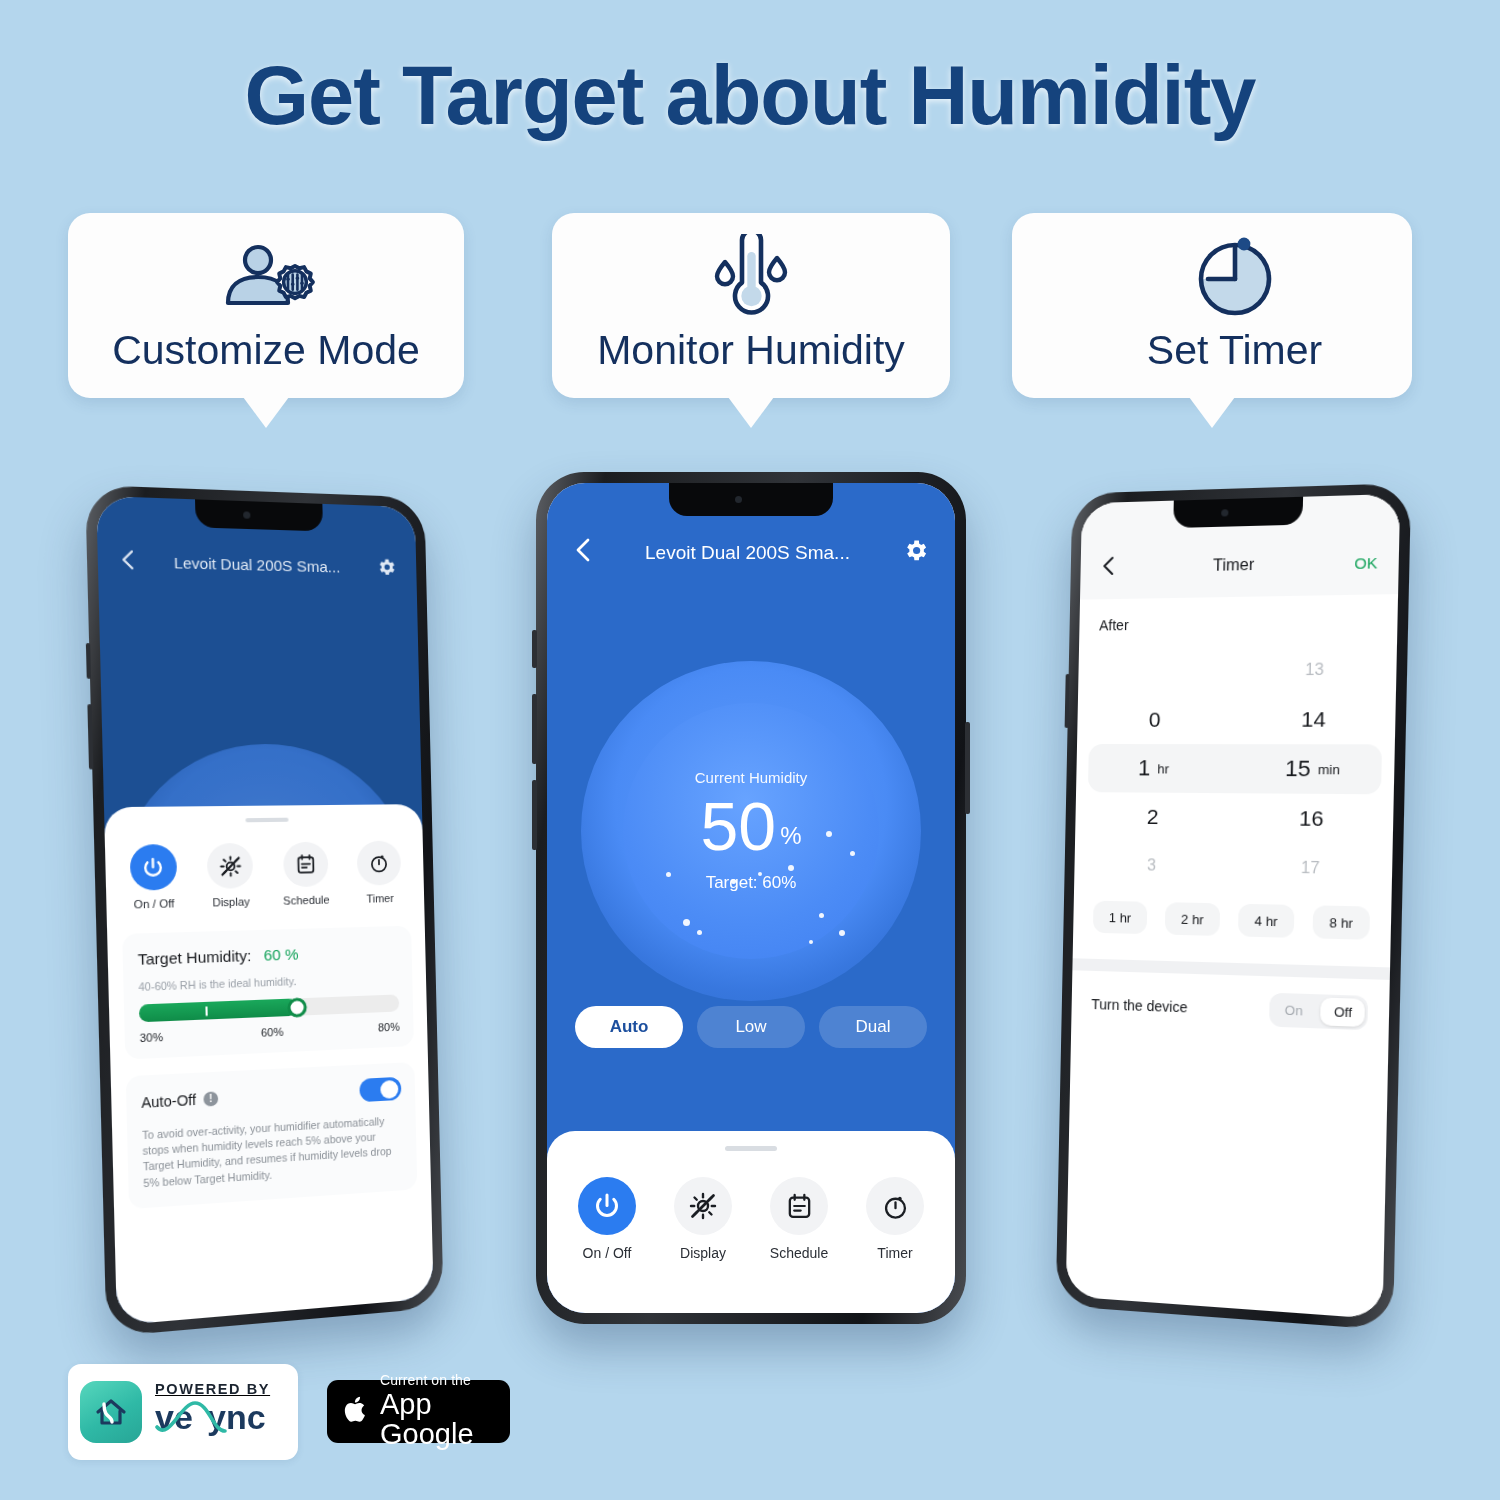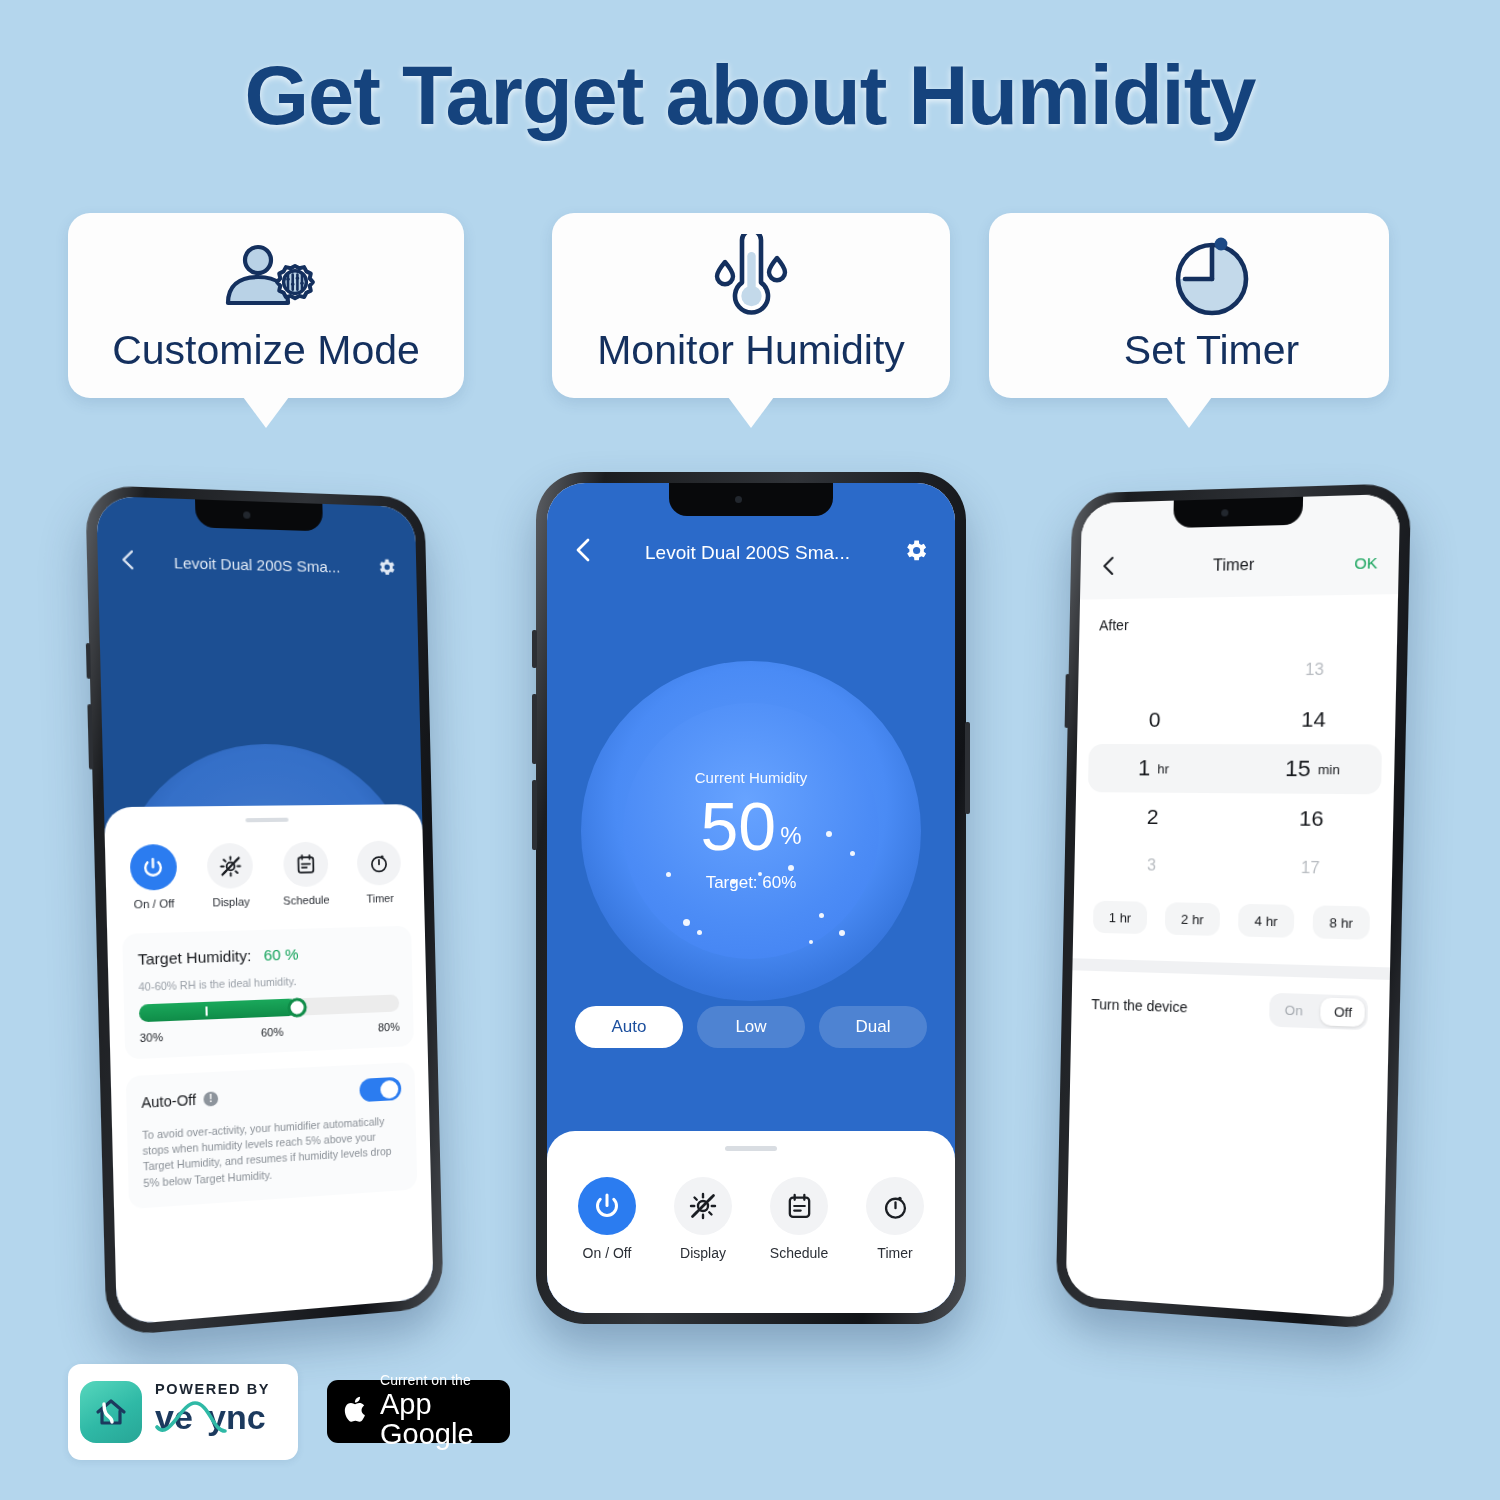"Set Timer" #card-2 { left: 989px -> 1012px }
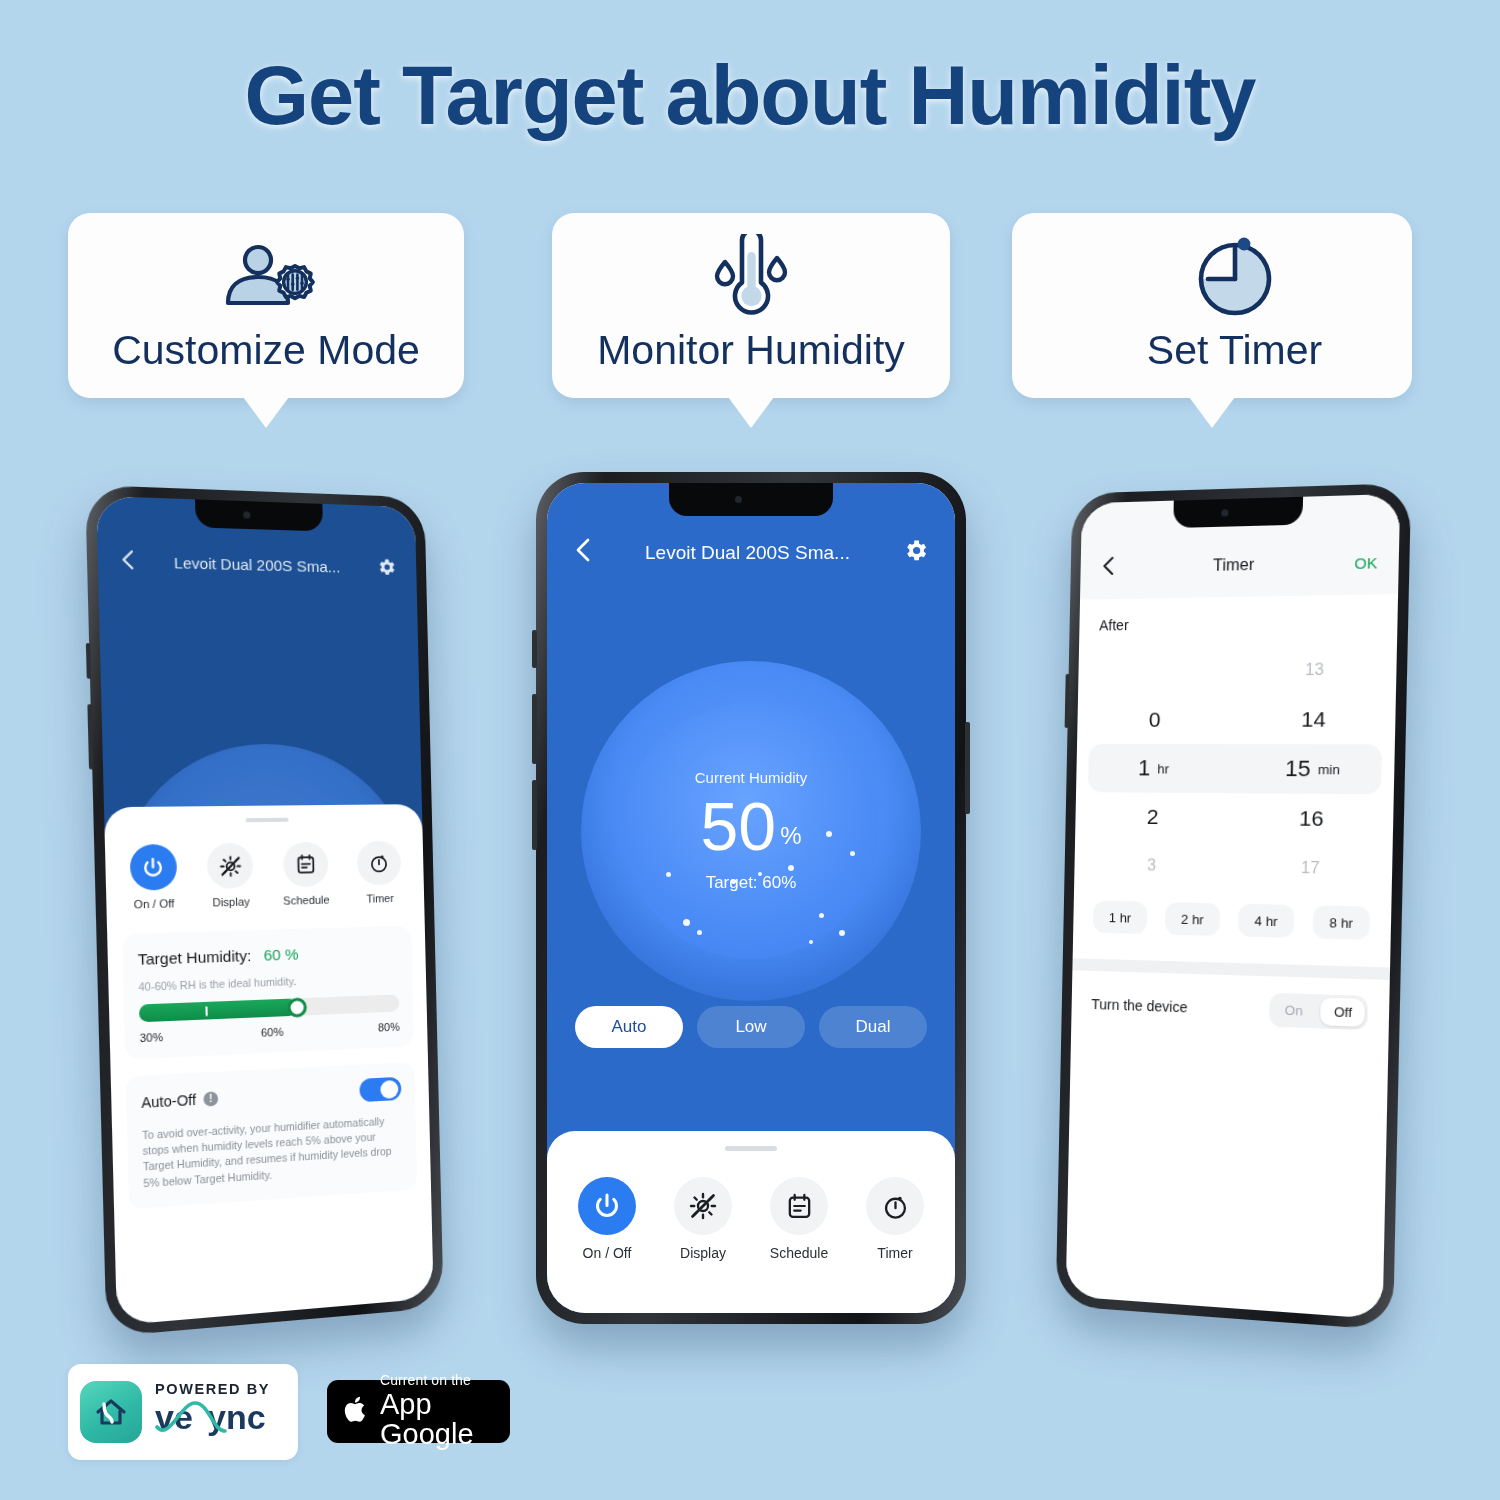"Auto" div.mode-pill { font-weight: none -> bold }
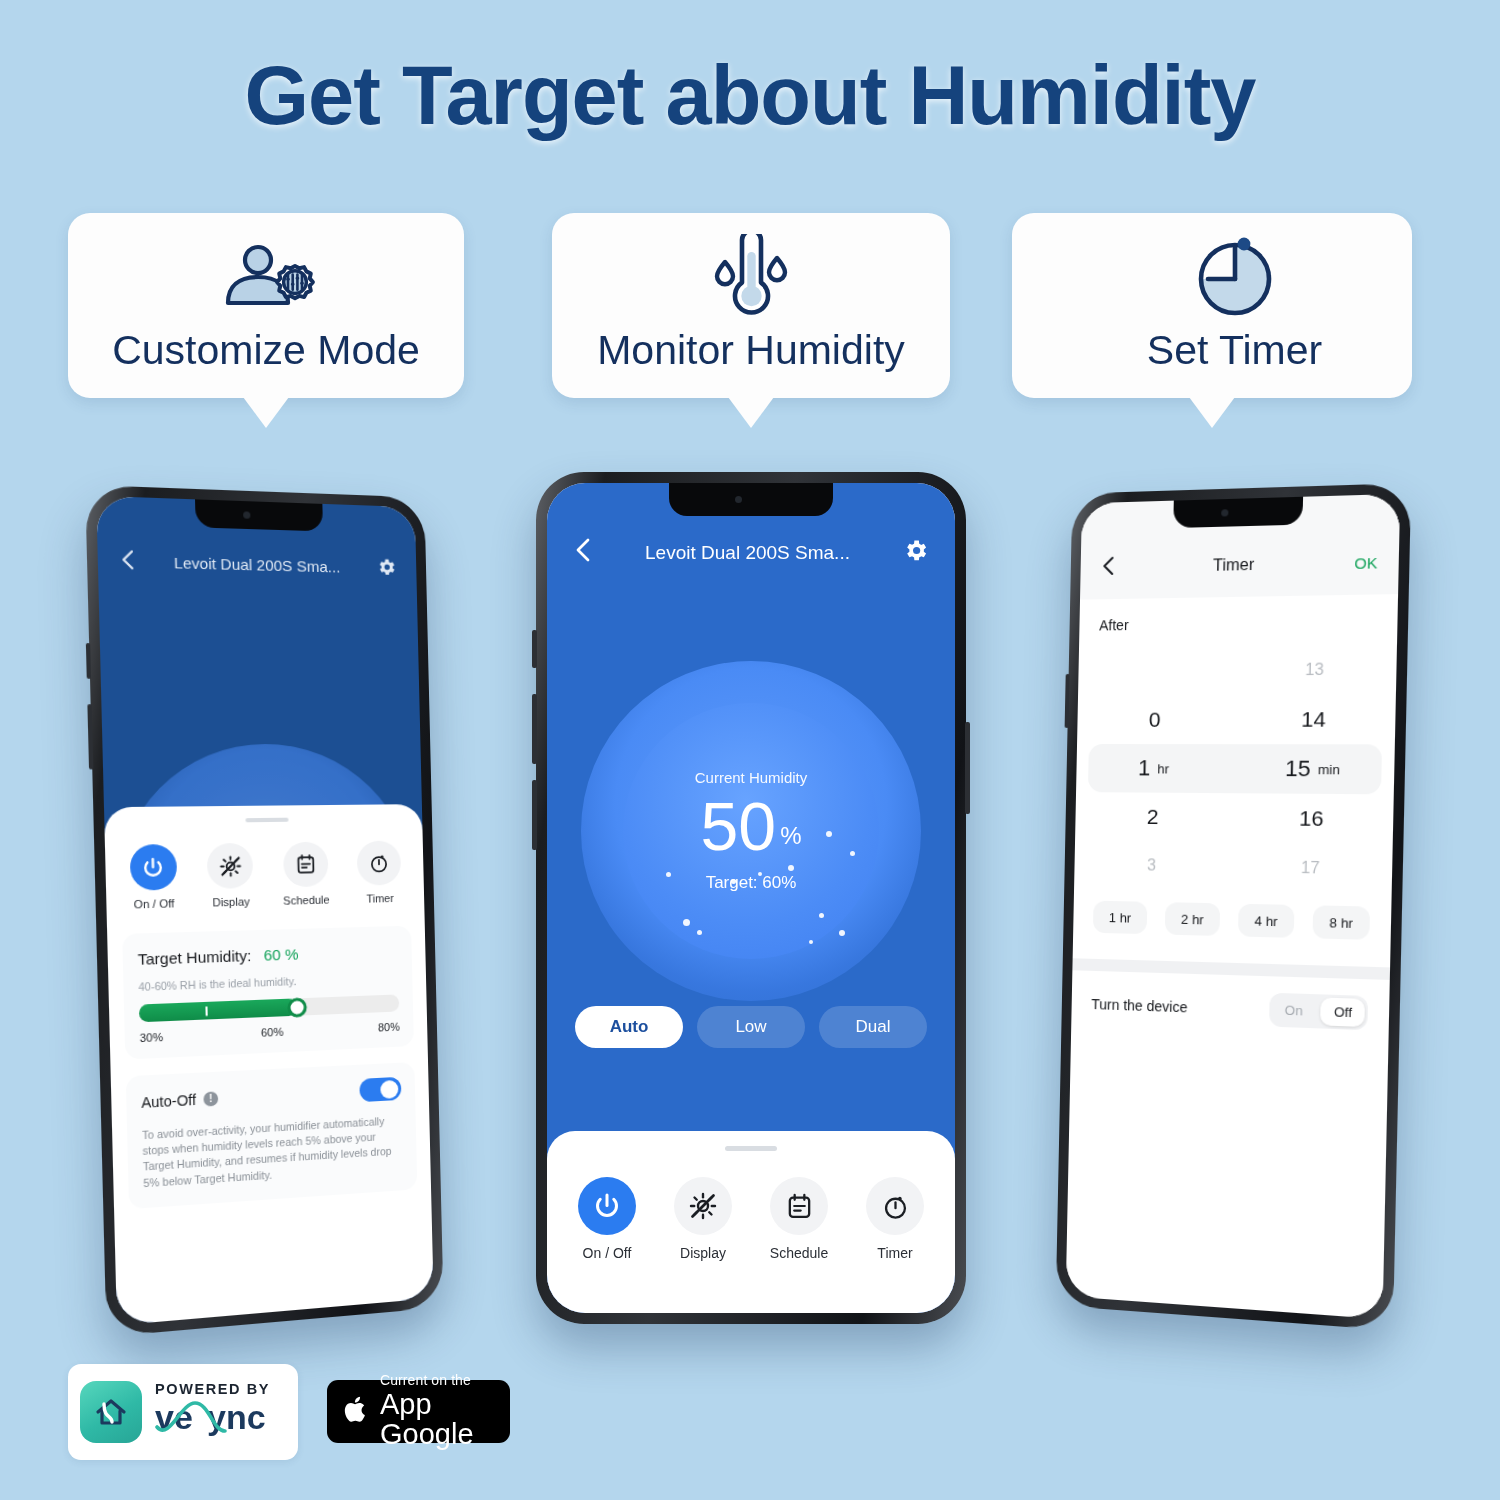"POWERED BY" .vesync-txt { text-decoration: none -> underline }
